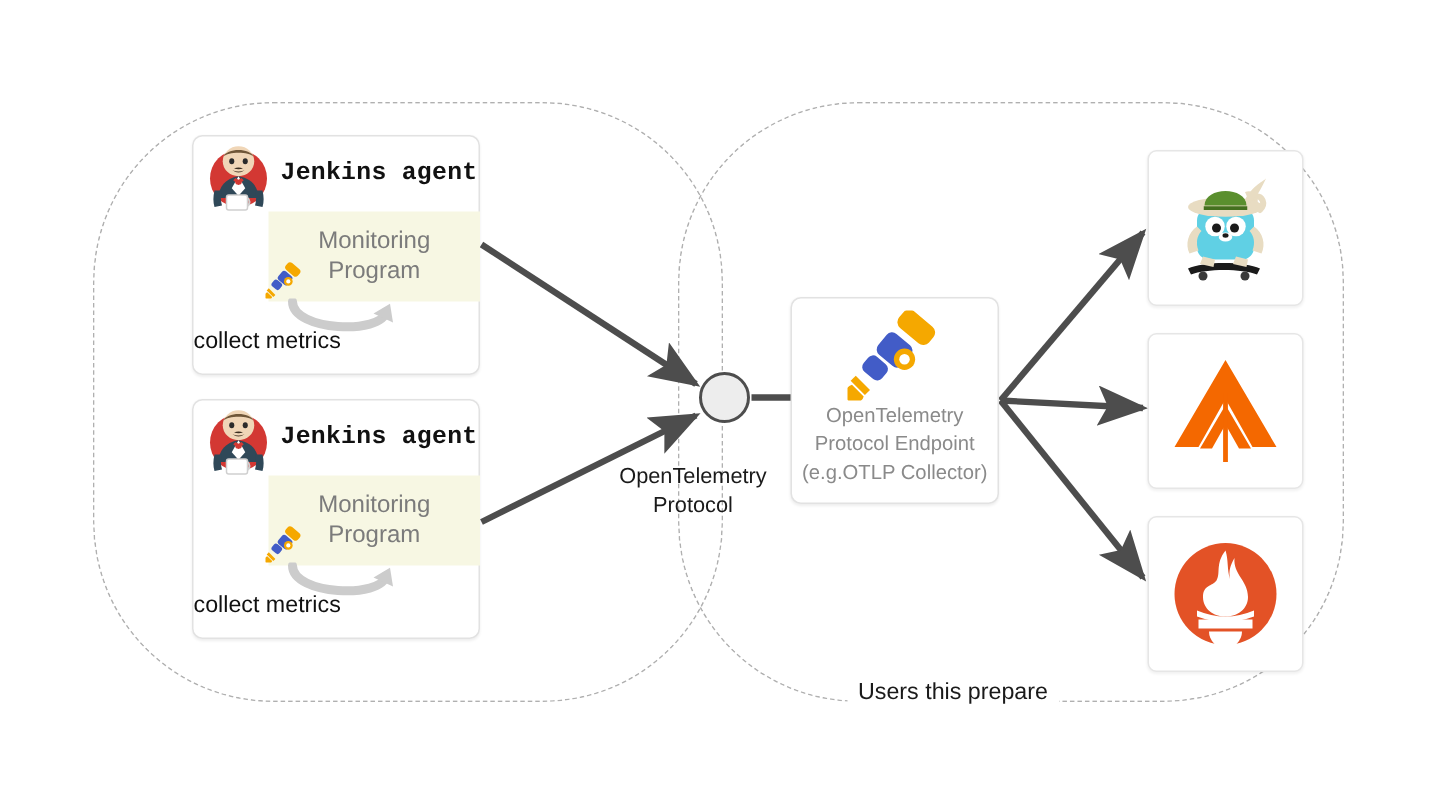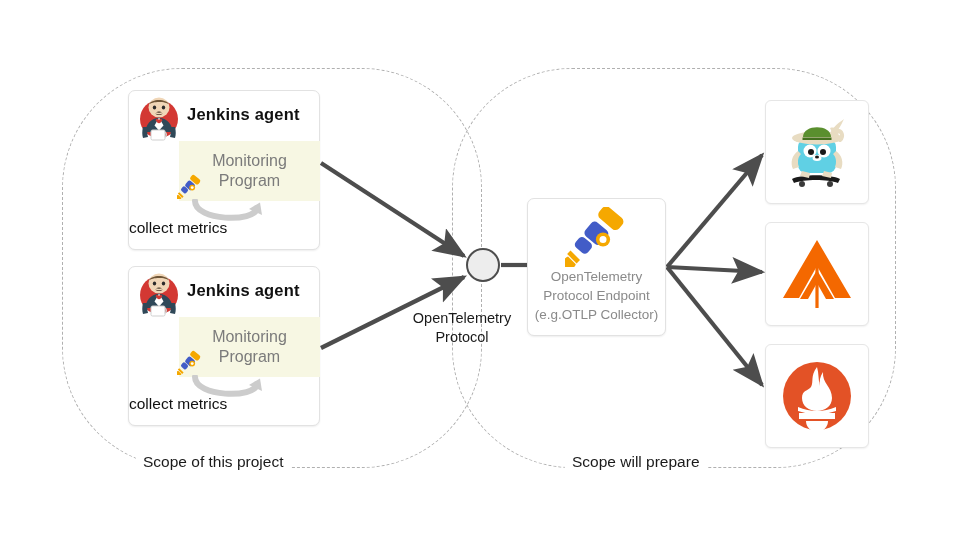"Jenkins agent" .agent-title { font-family: Liberation Sans, sans-serif -> Liberation Mono, monospace }
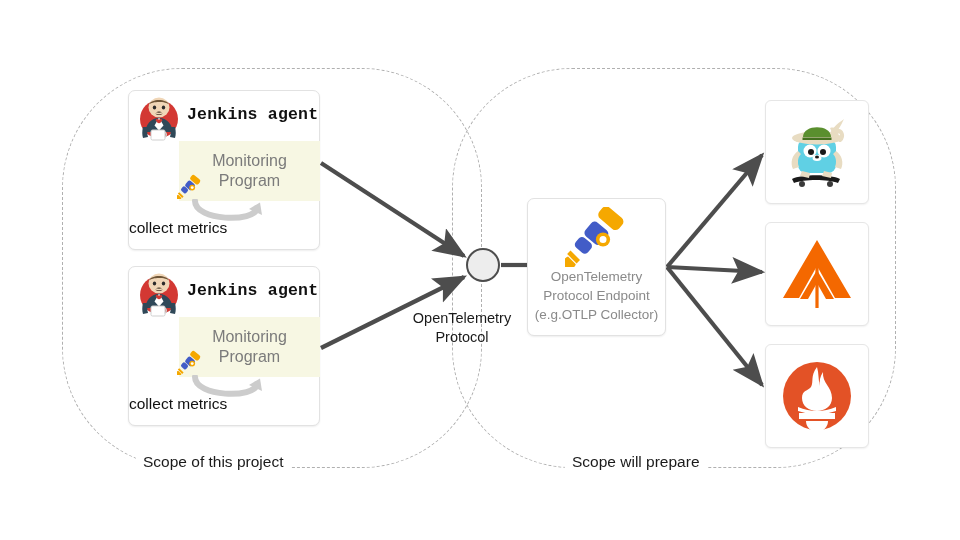"Scope of this project" div.scope-label { html: <div>Scope of this project</div> -> none }
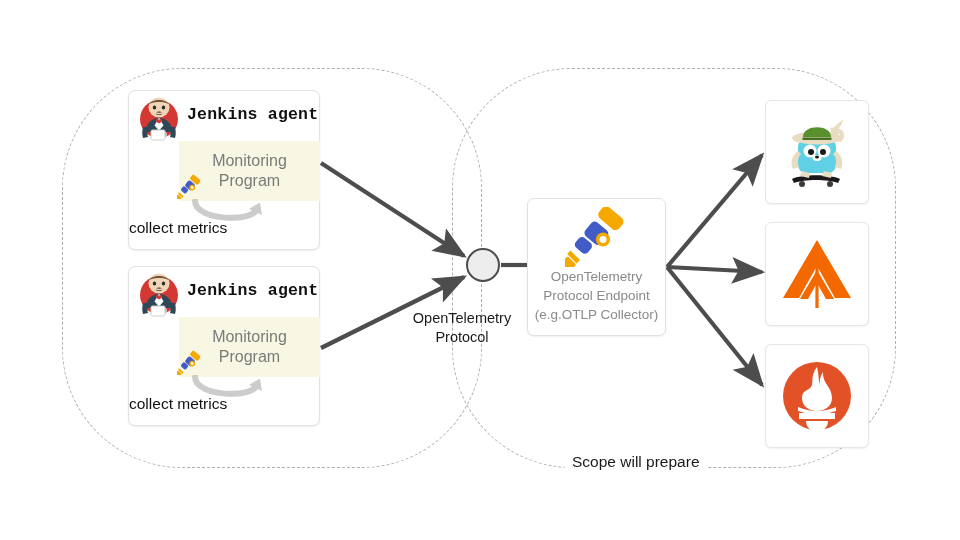"Scope will prepare" div.scope-label { text: Scope will -> Users this }
